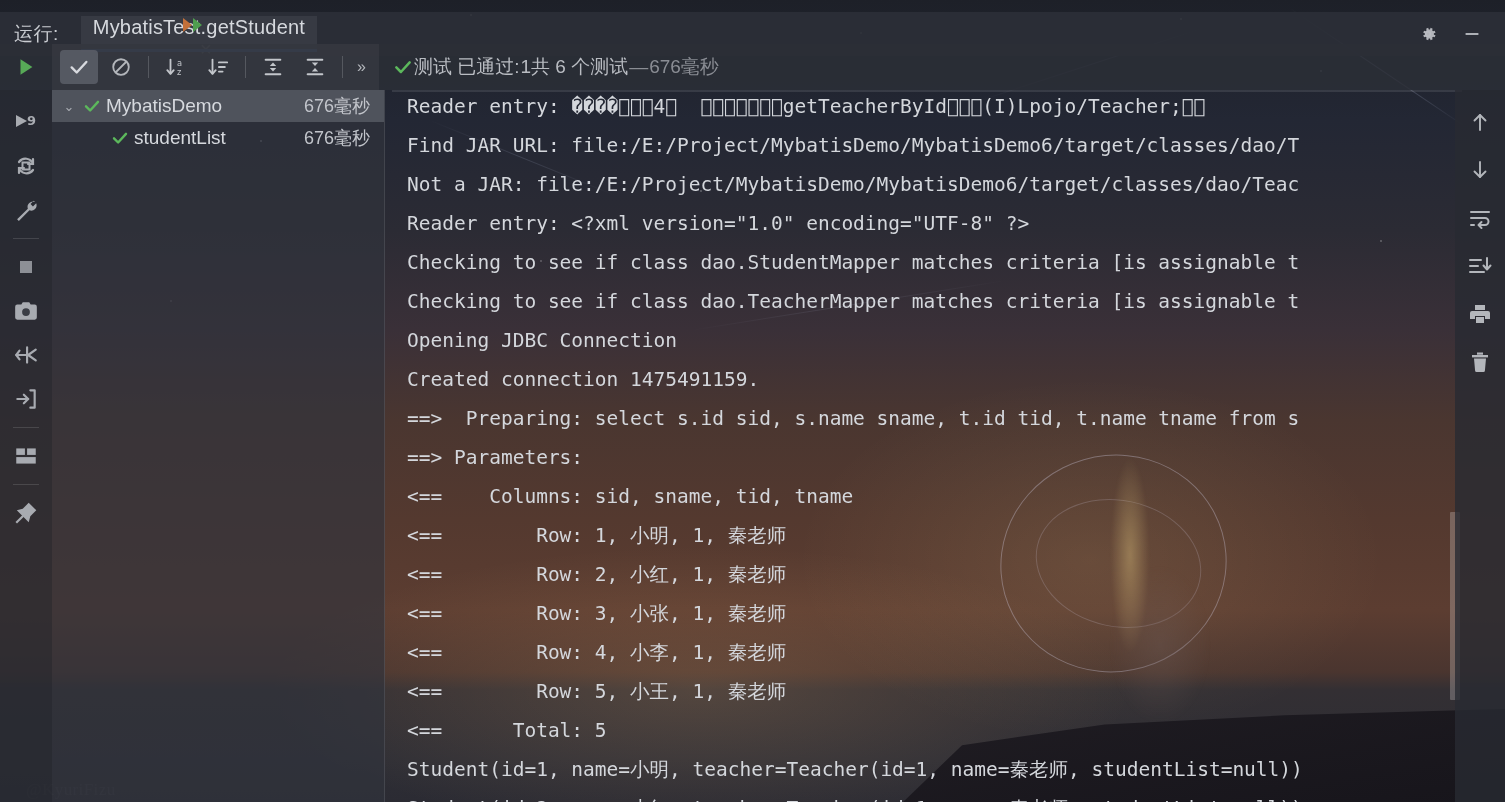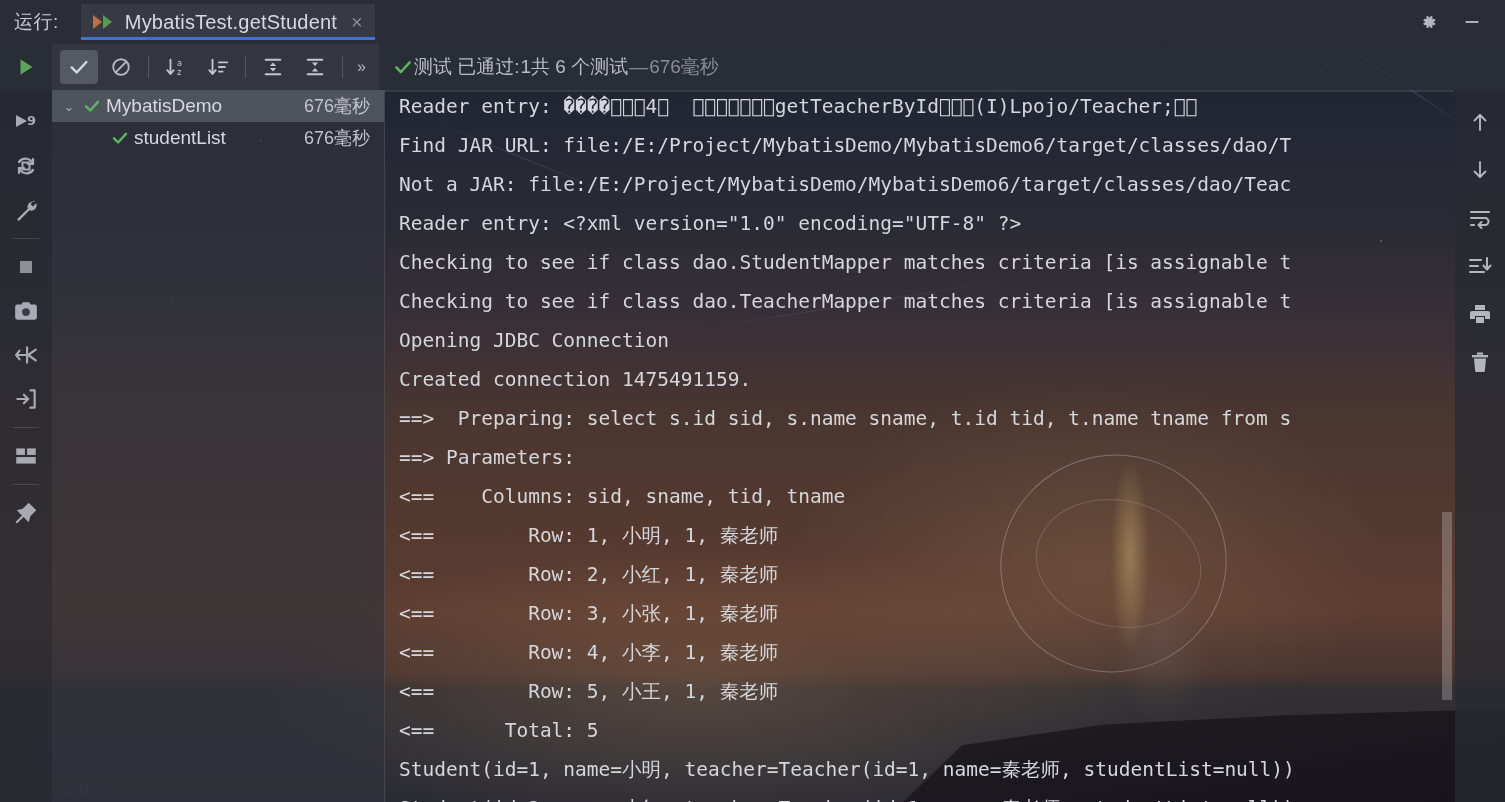"运行:" #titlebar { top: 0 -> 12px }
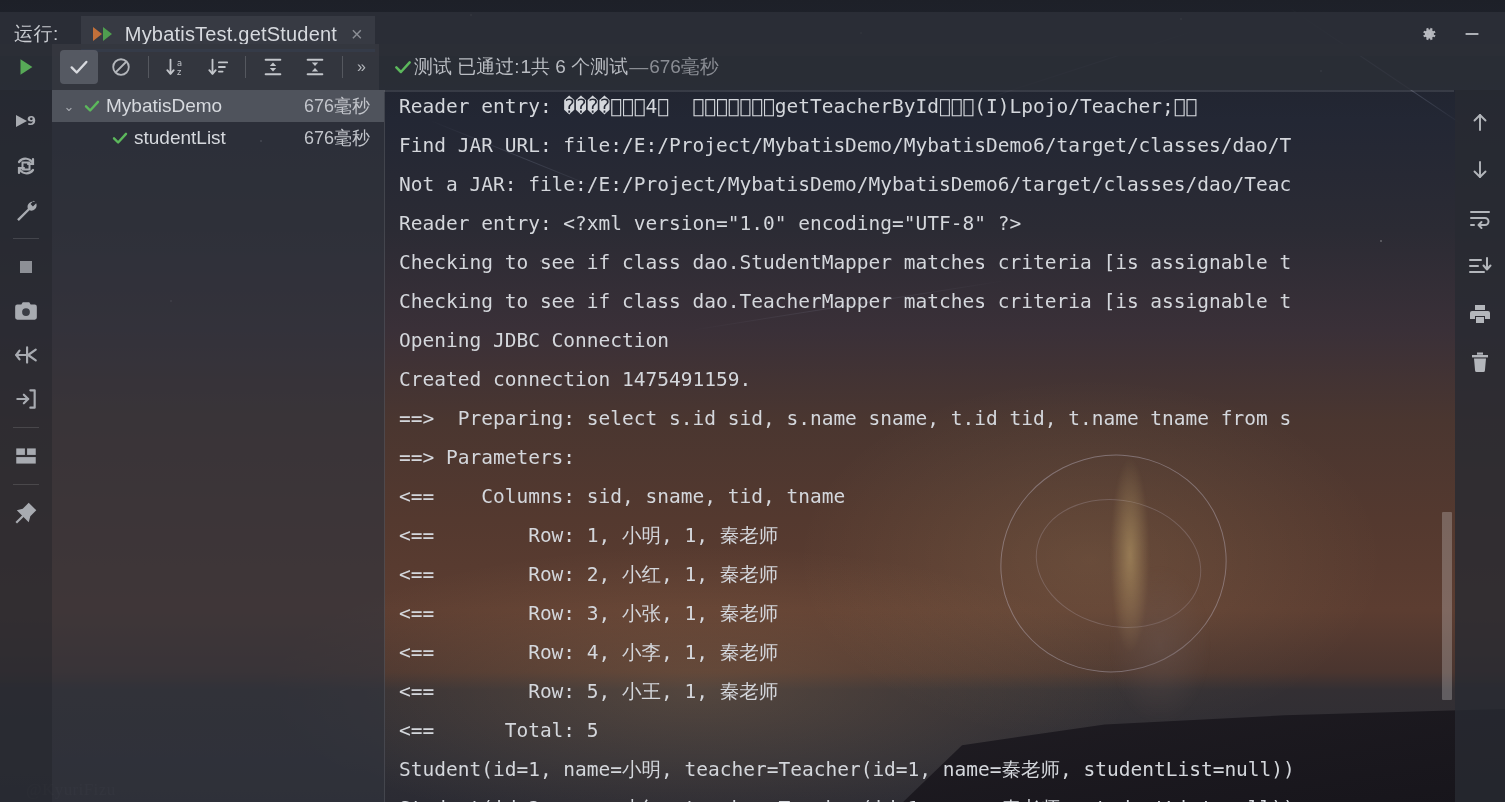"MybatisTest.getStudent" #run-tab { flex-direction: none -> column }
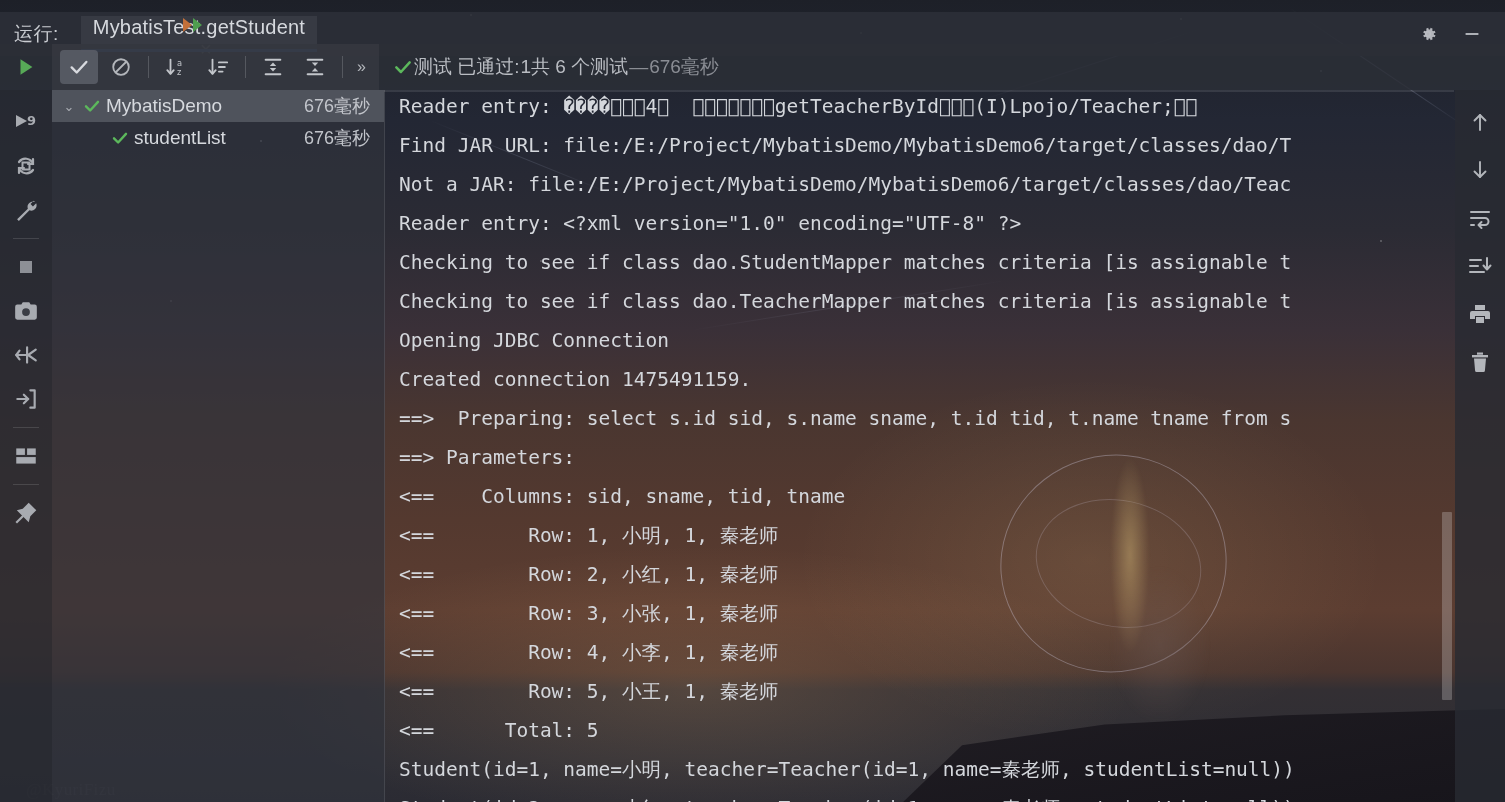"Reader entry: ����􏿽􏿽􏿽4􏿽" #console { left: 384px -> 392px }
